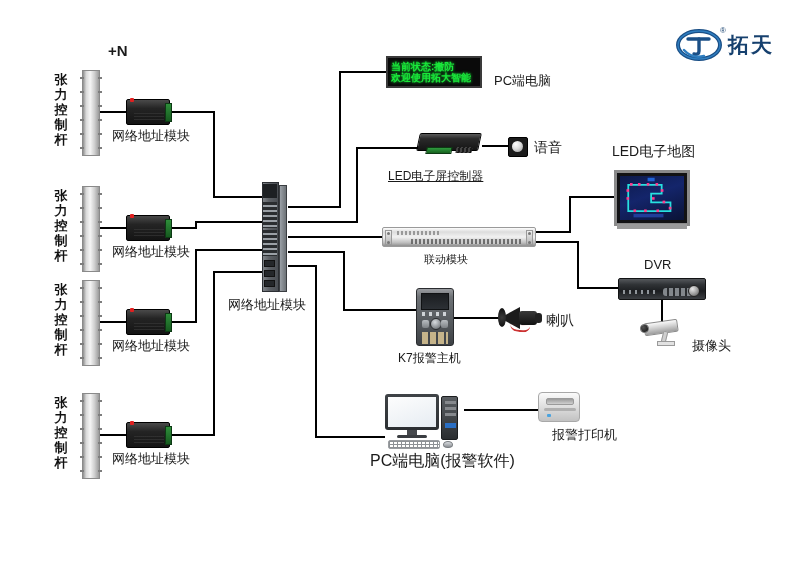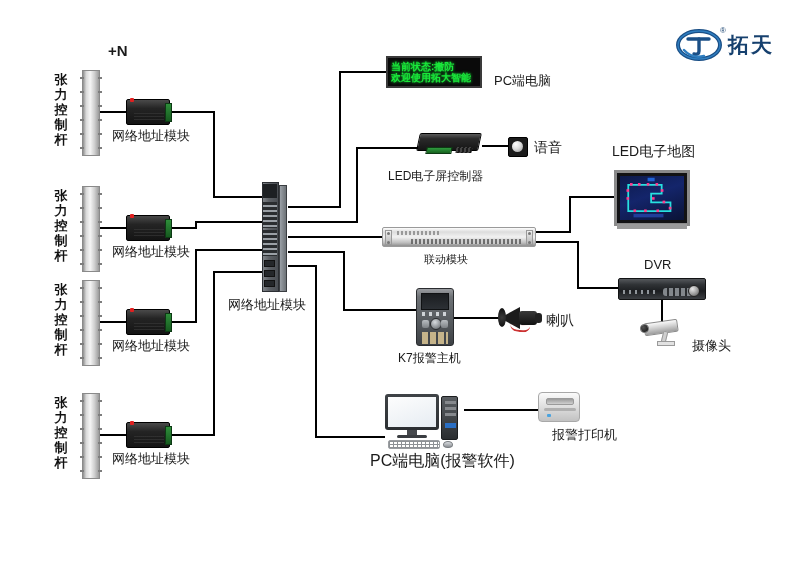"LED电子屏控制器" div.lbl { text-decoration: none -> underline }
